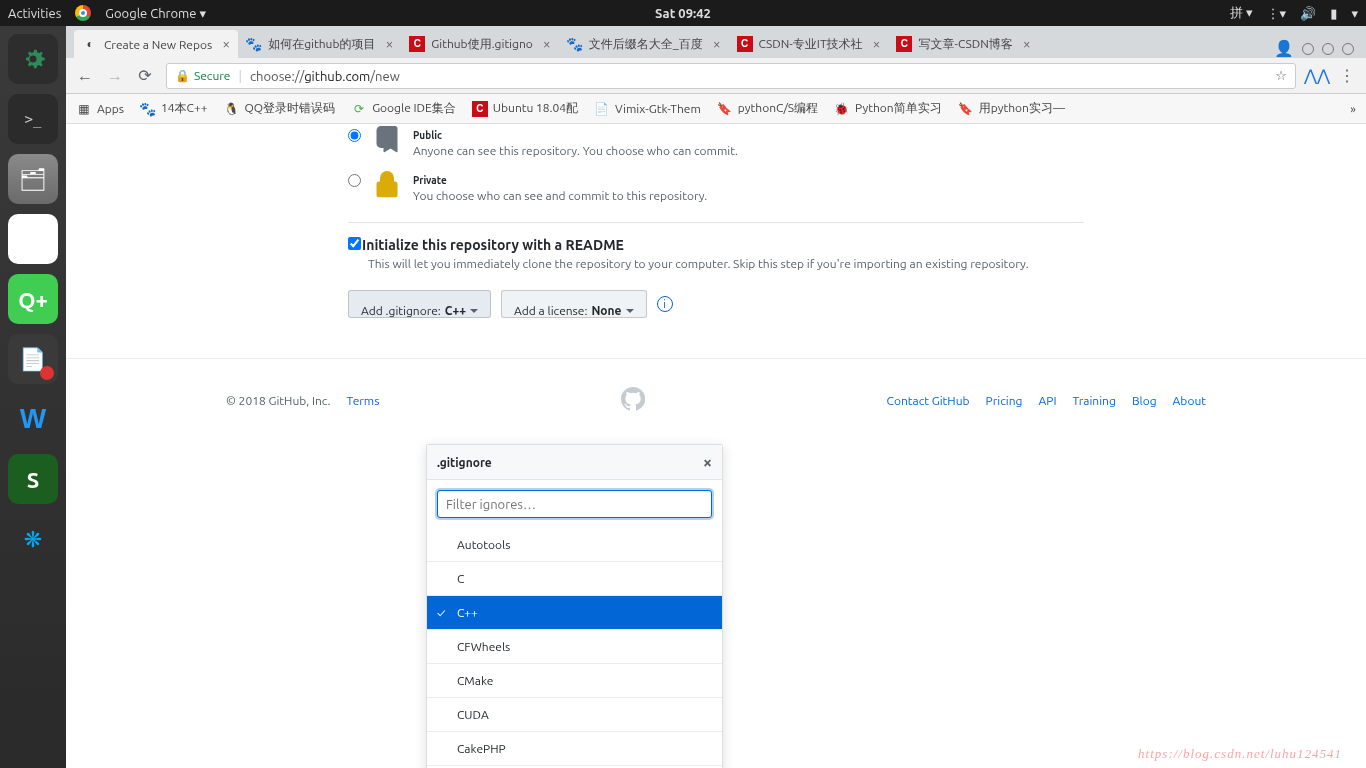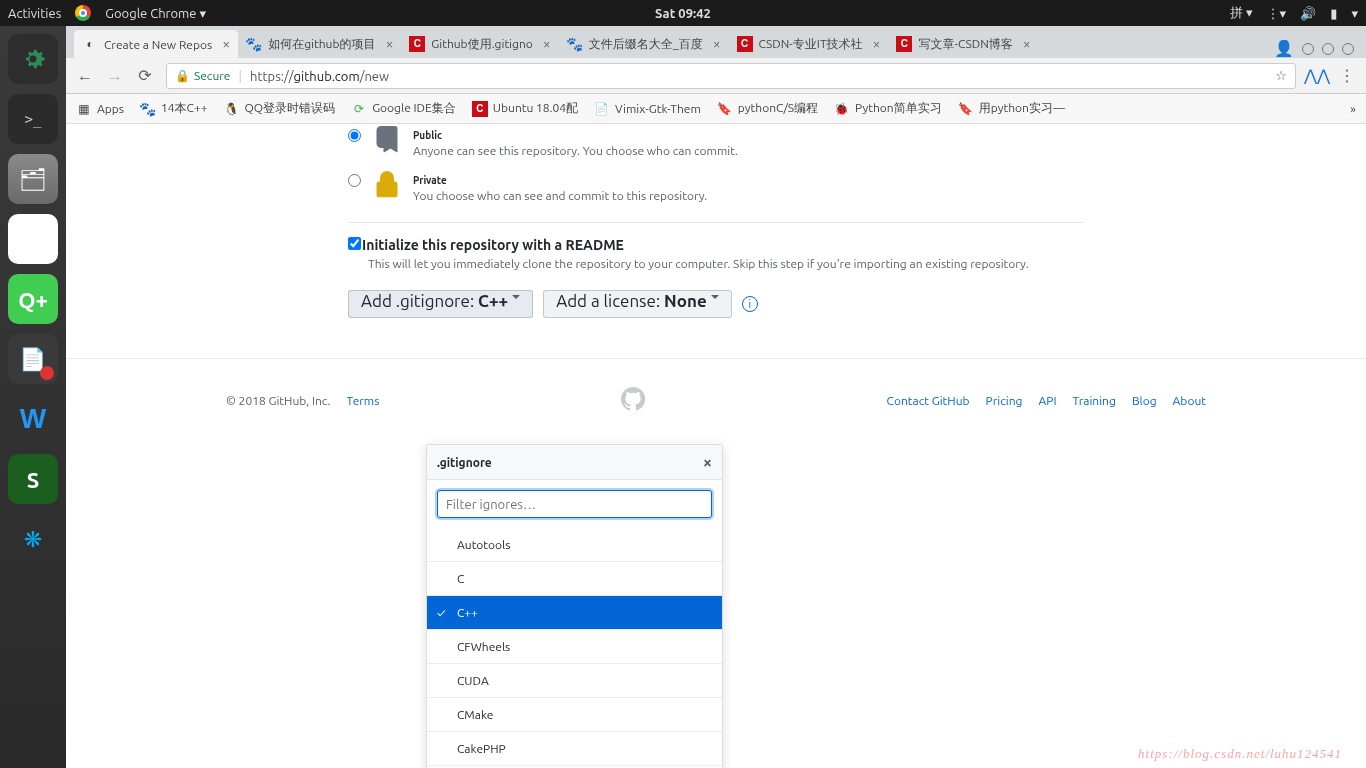"https://" span { text: https:// -> choose:// }
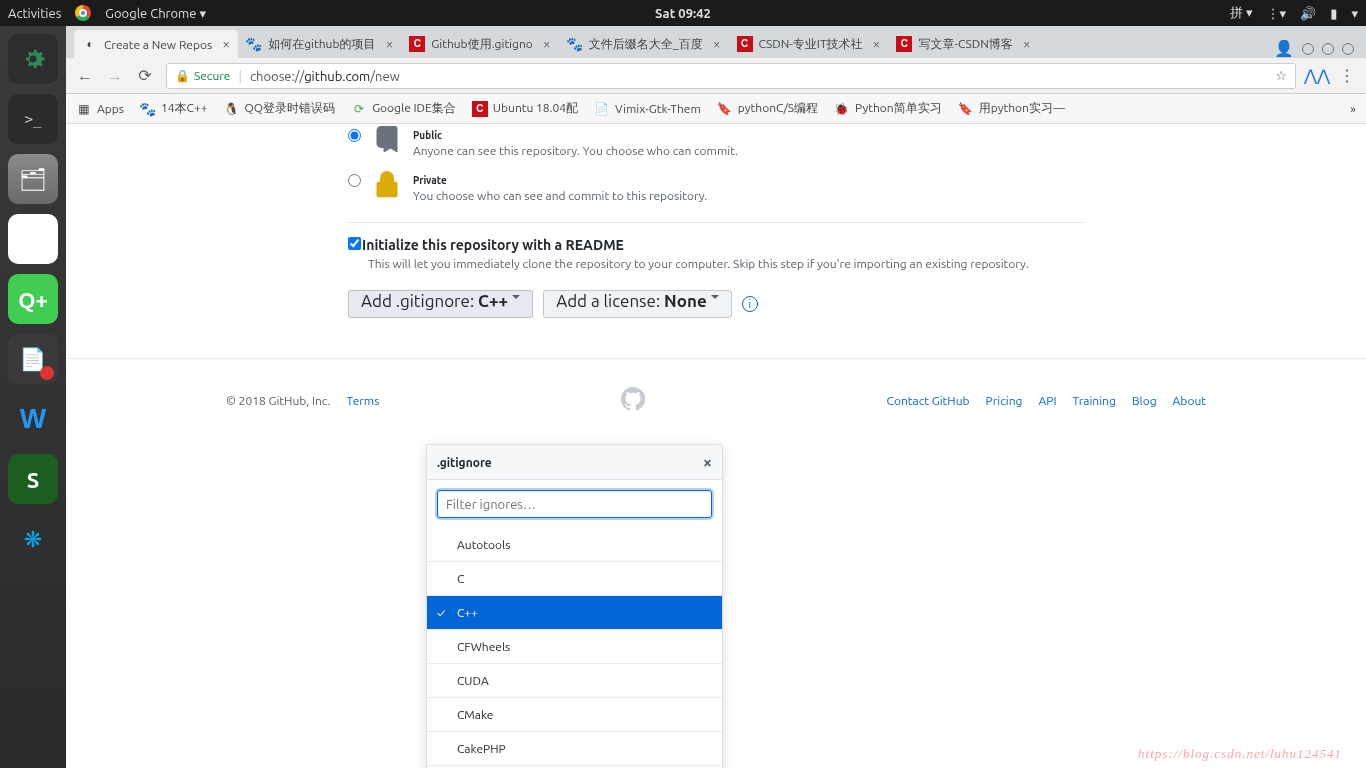"Add .gitignore:" .gbtn { align-items: flex-start -> flex-end; font-size: 17px -> 12px }
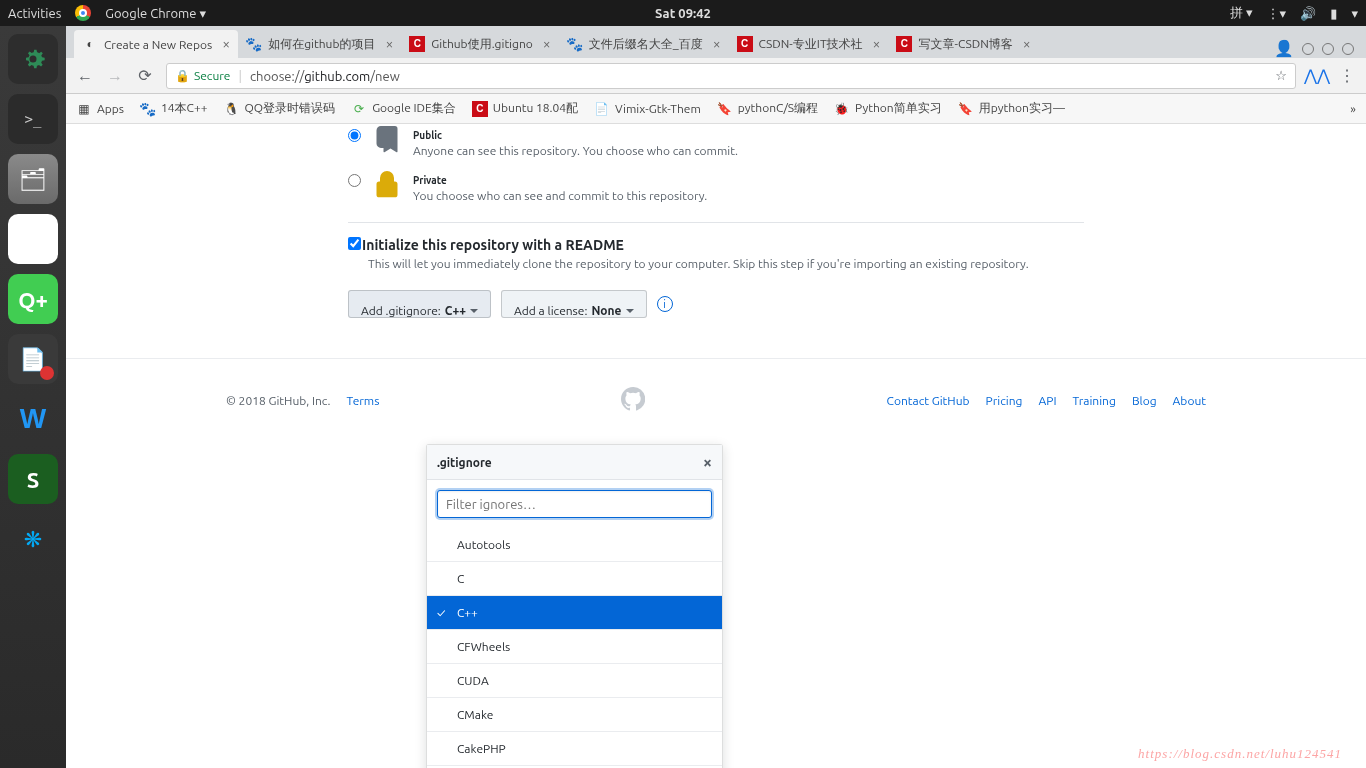"CUDA" div.dd-item { order: before "CMake" -> after "CMake" }
